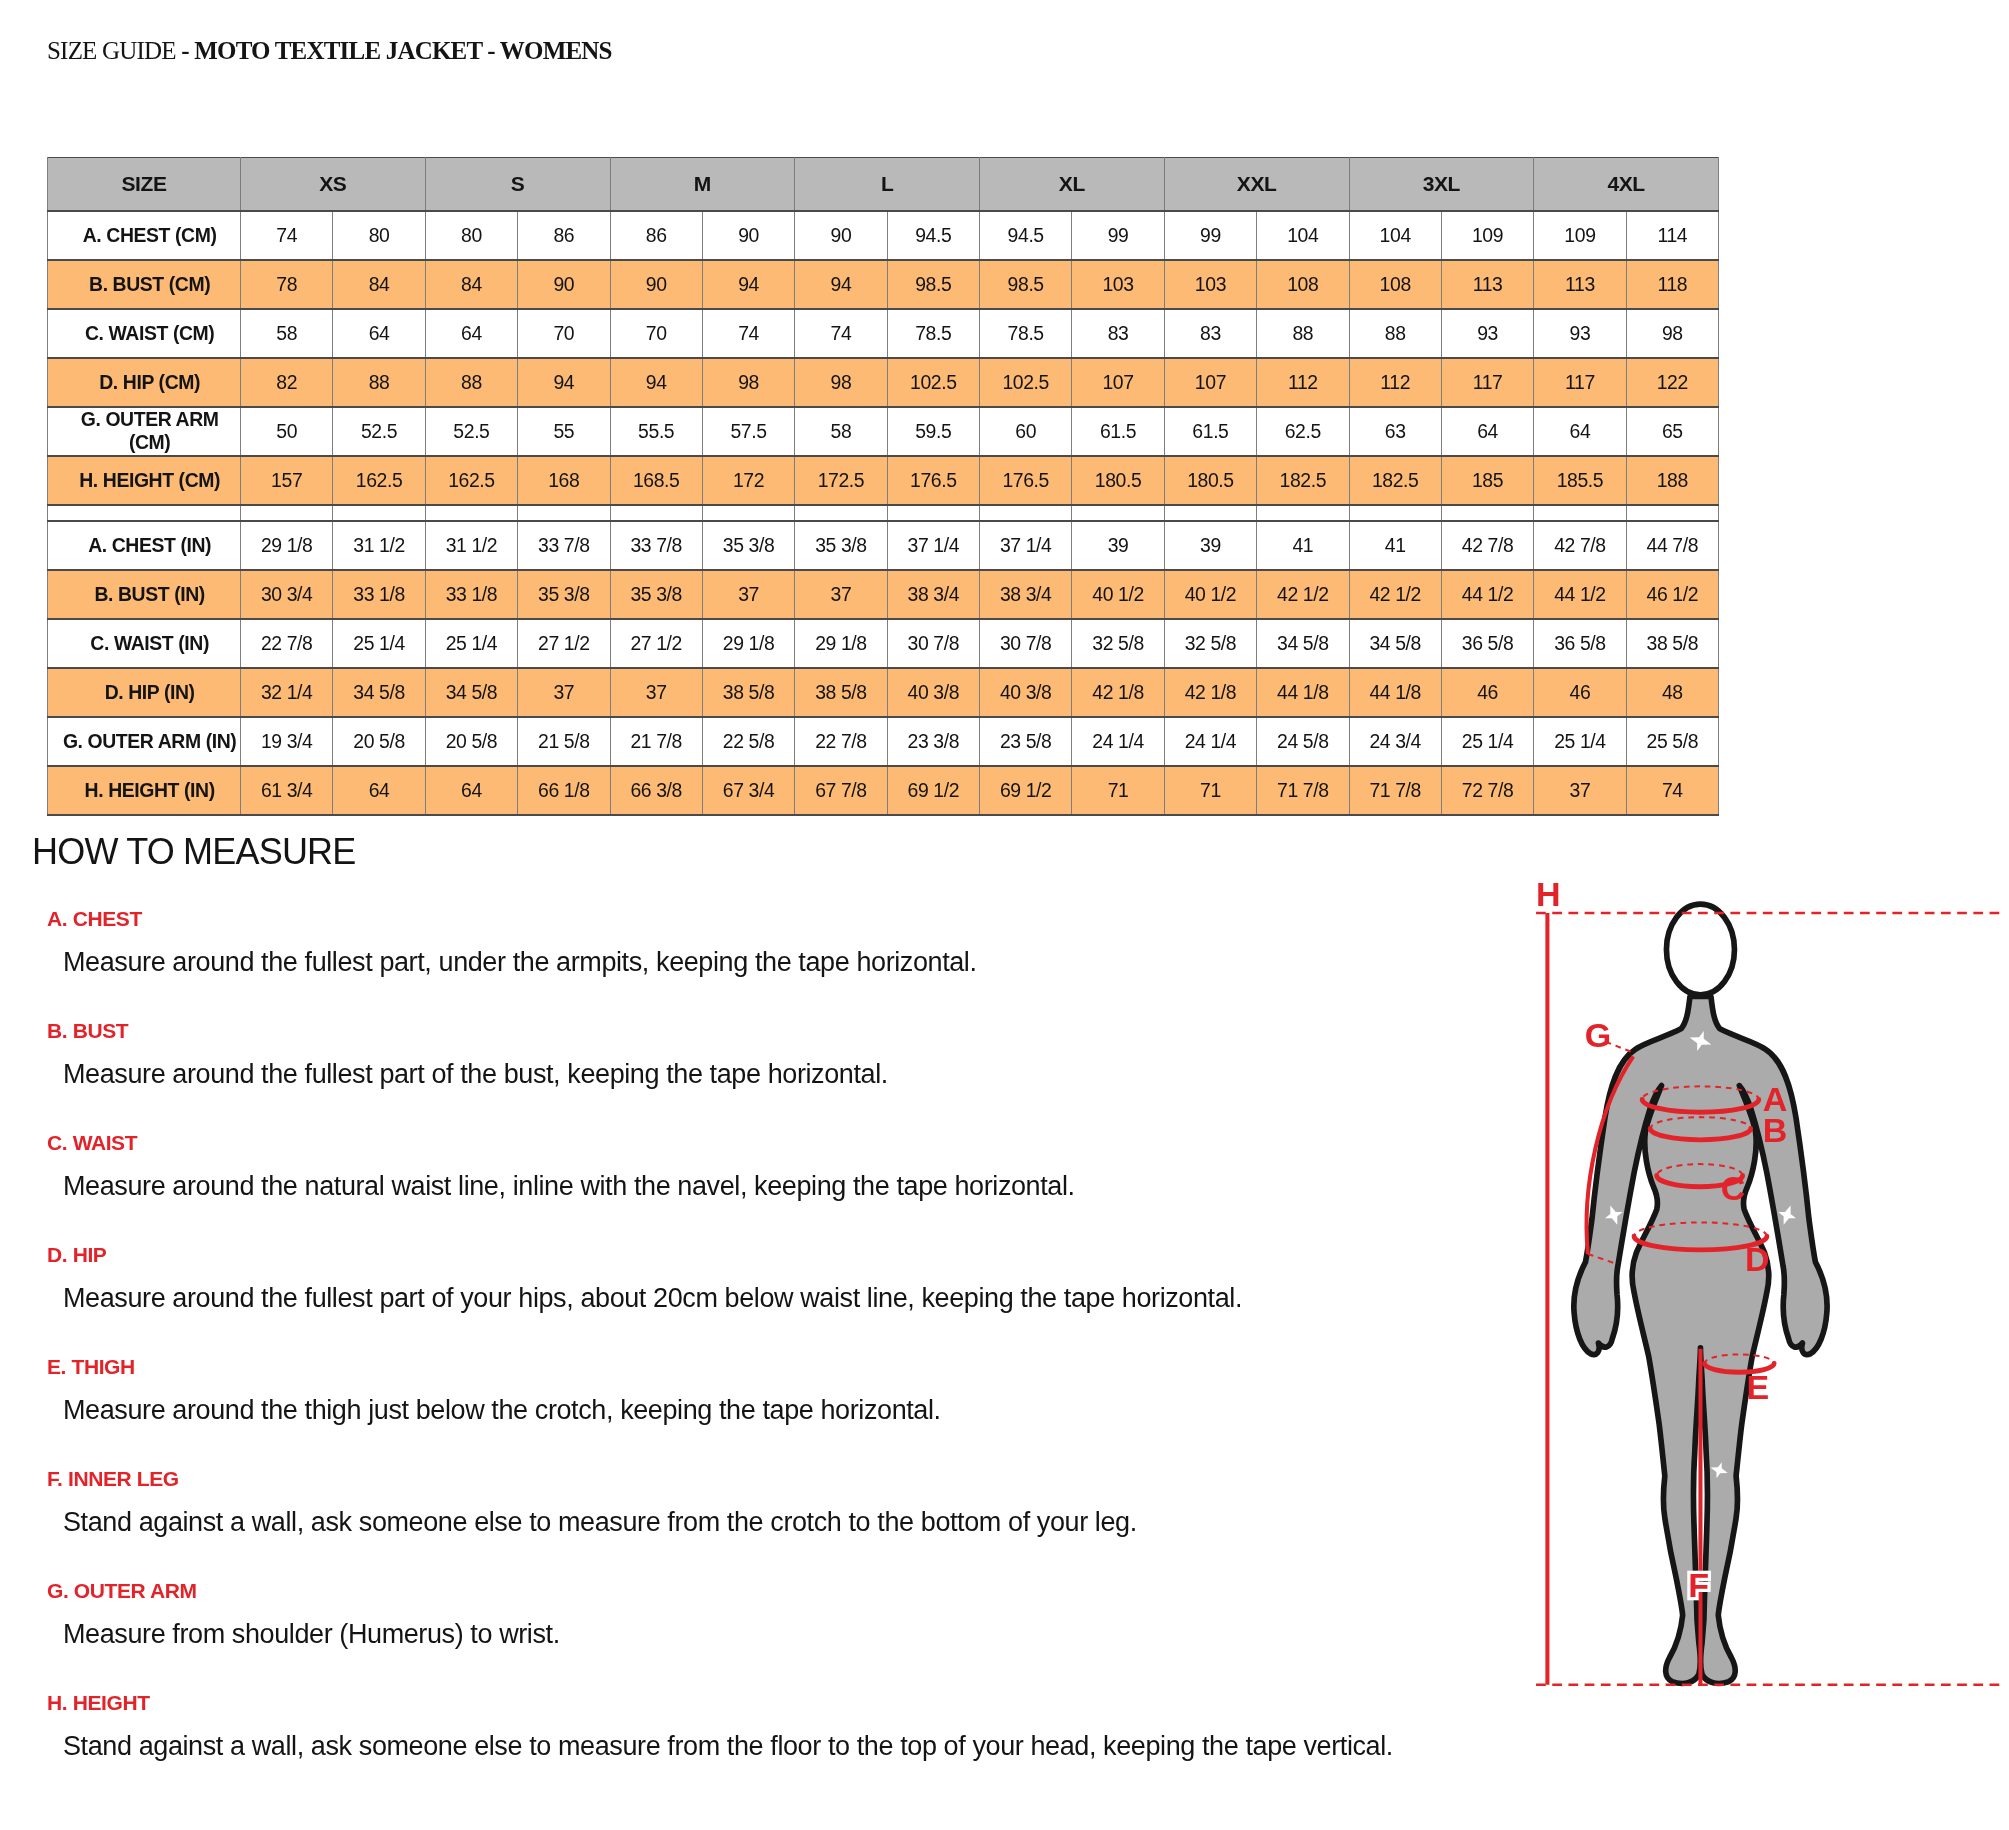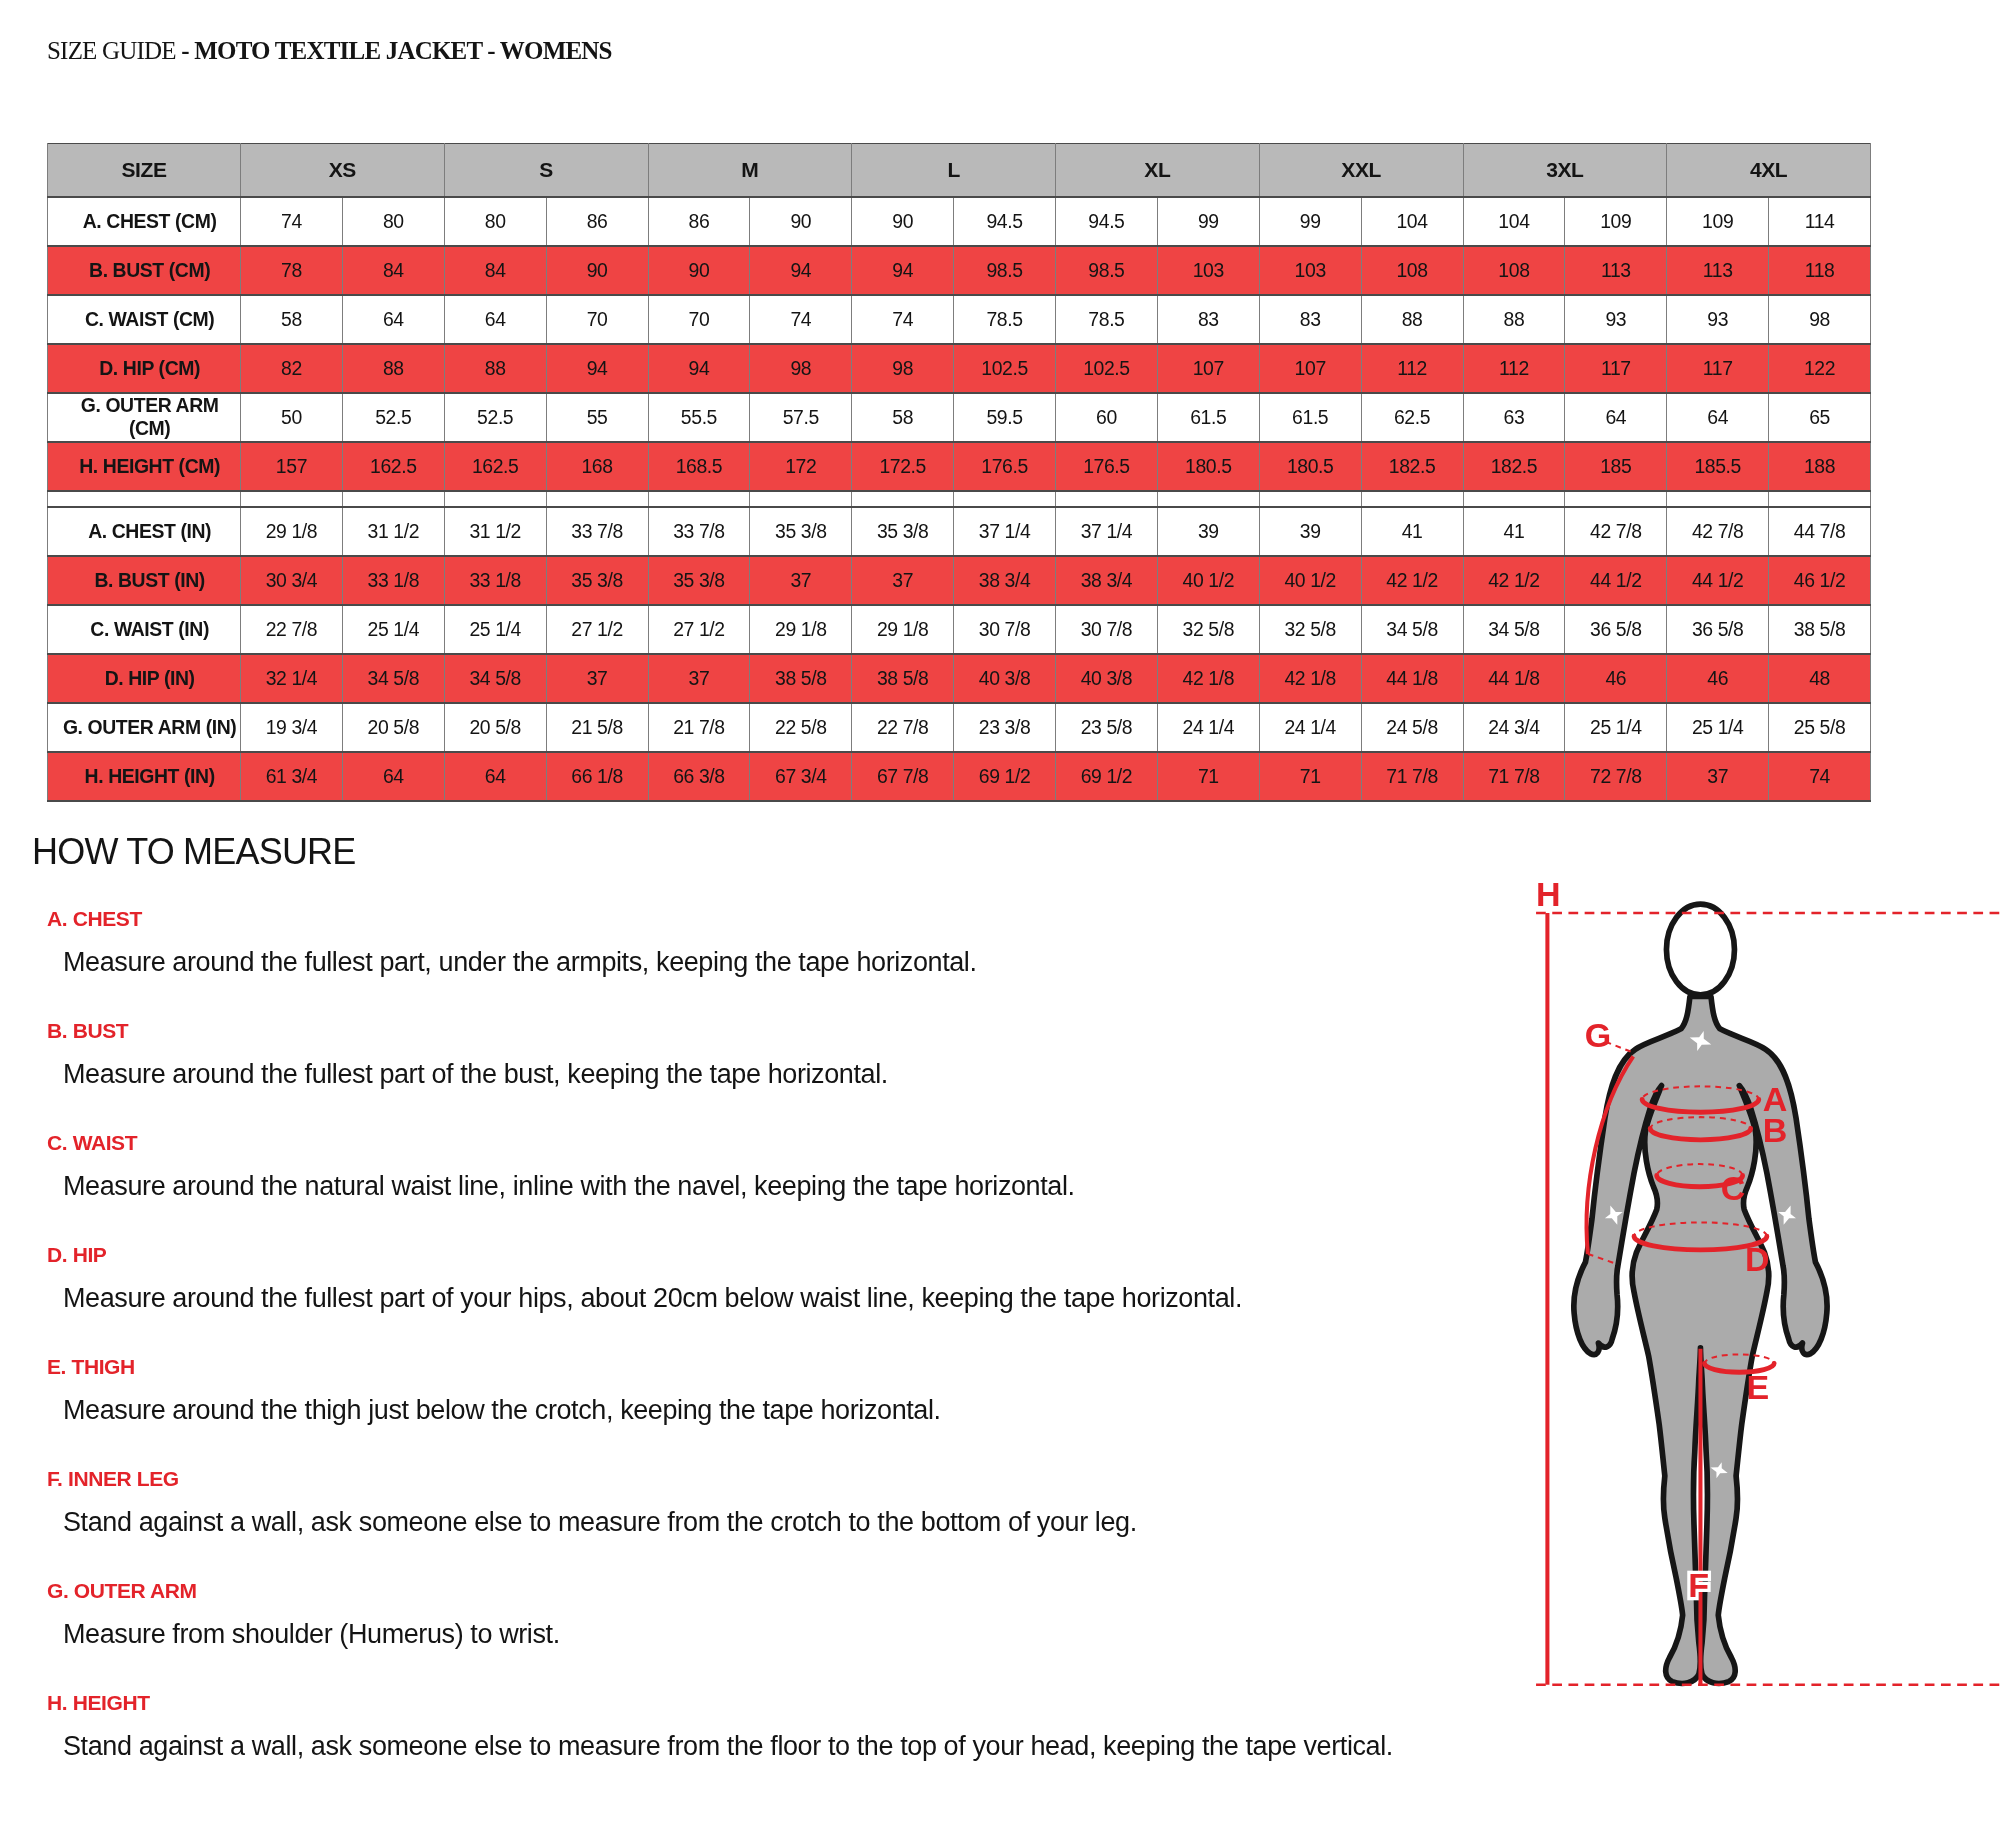"SIZE" .size-table { top: 143px -> 157px; width: 1824px -> 1672px }
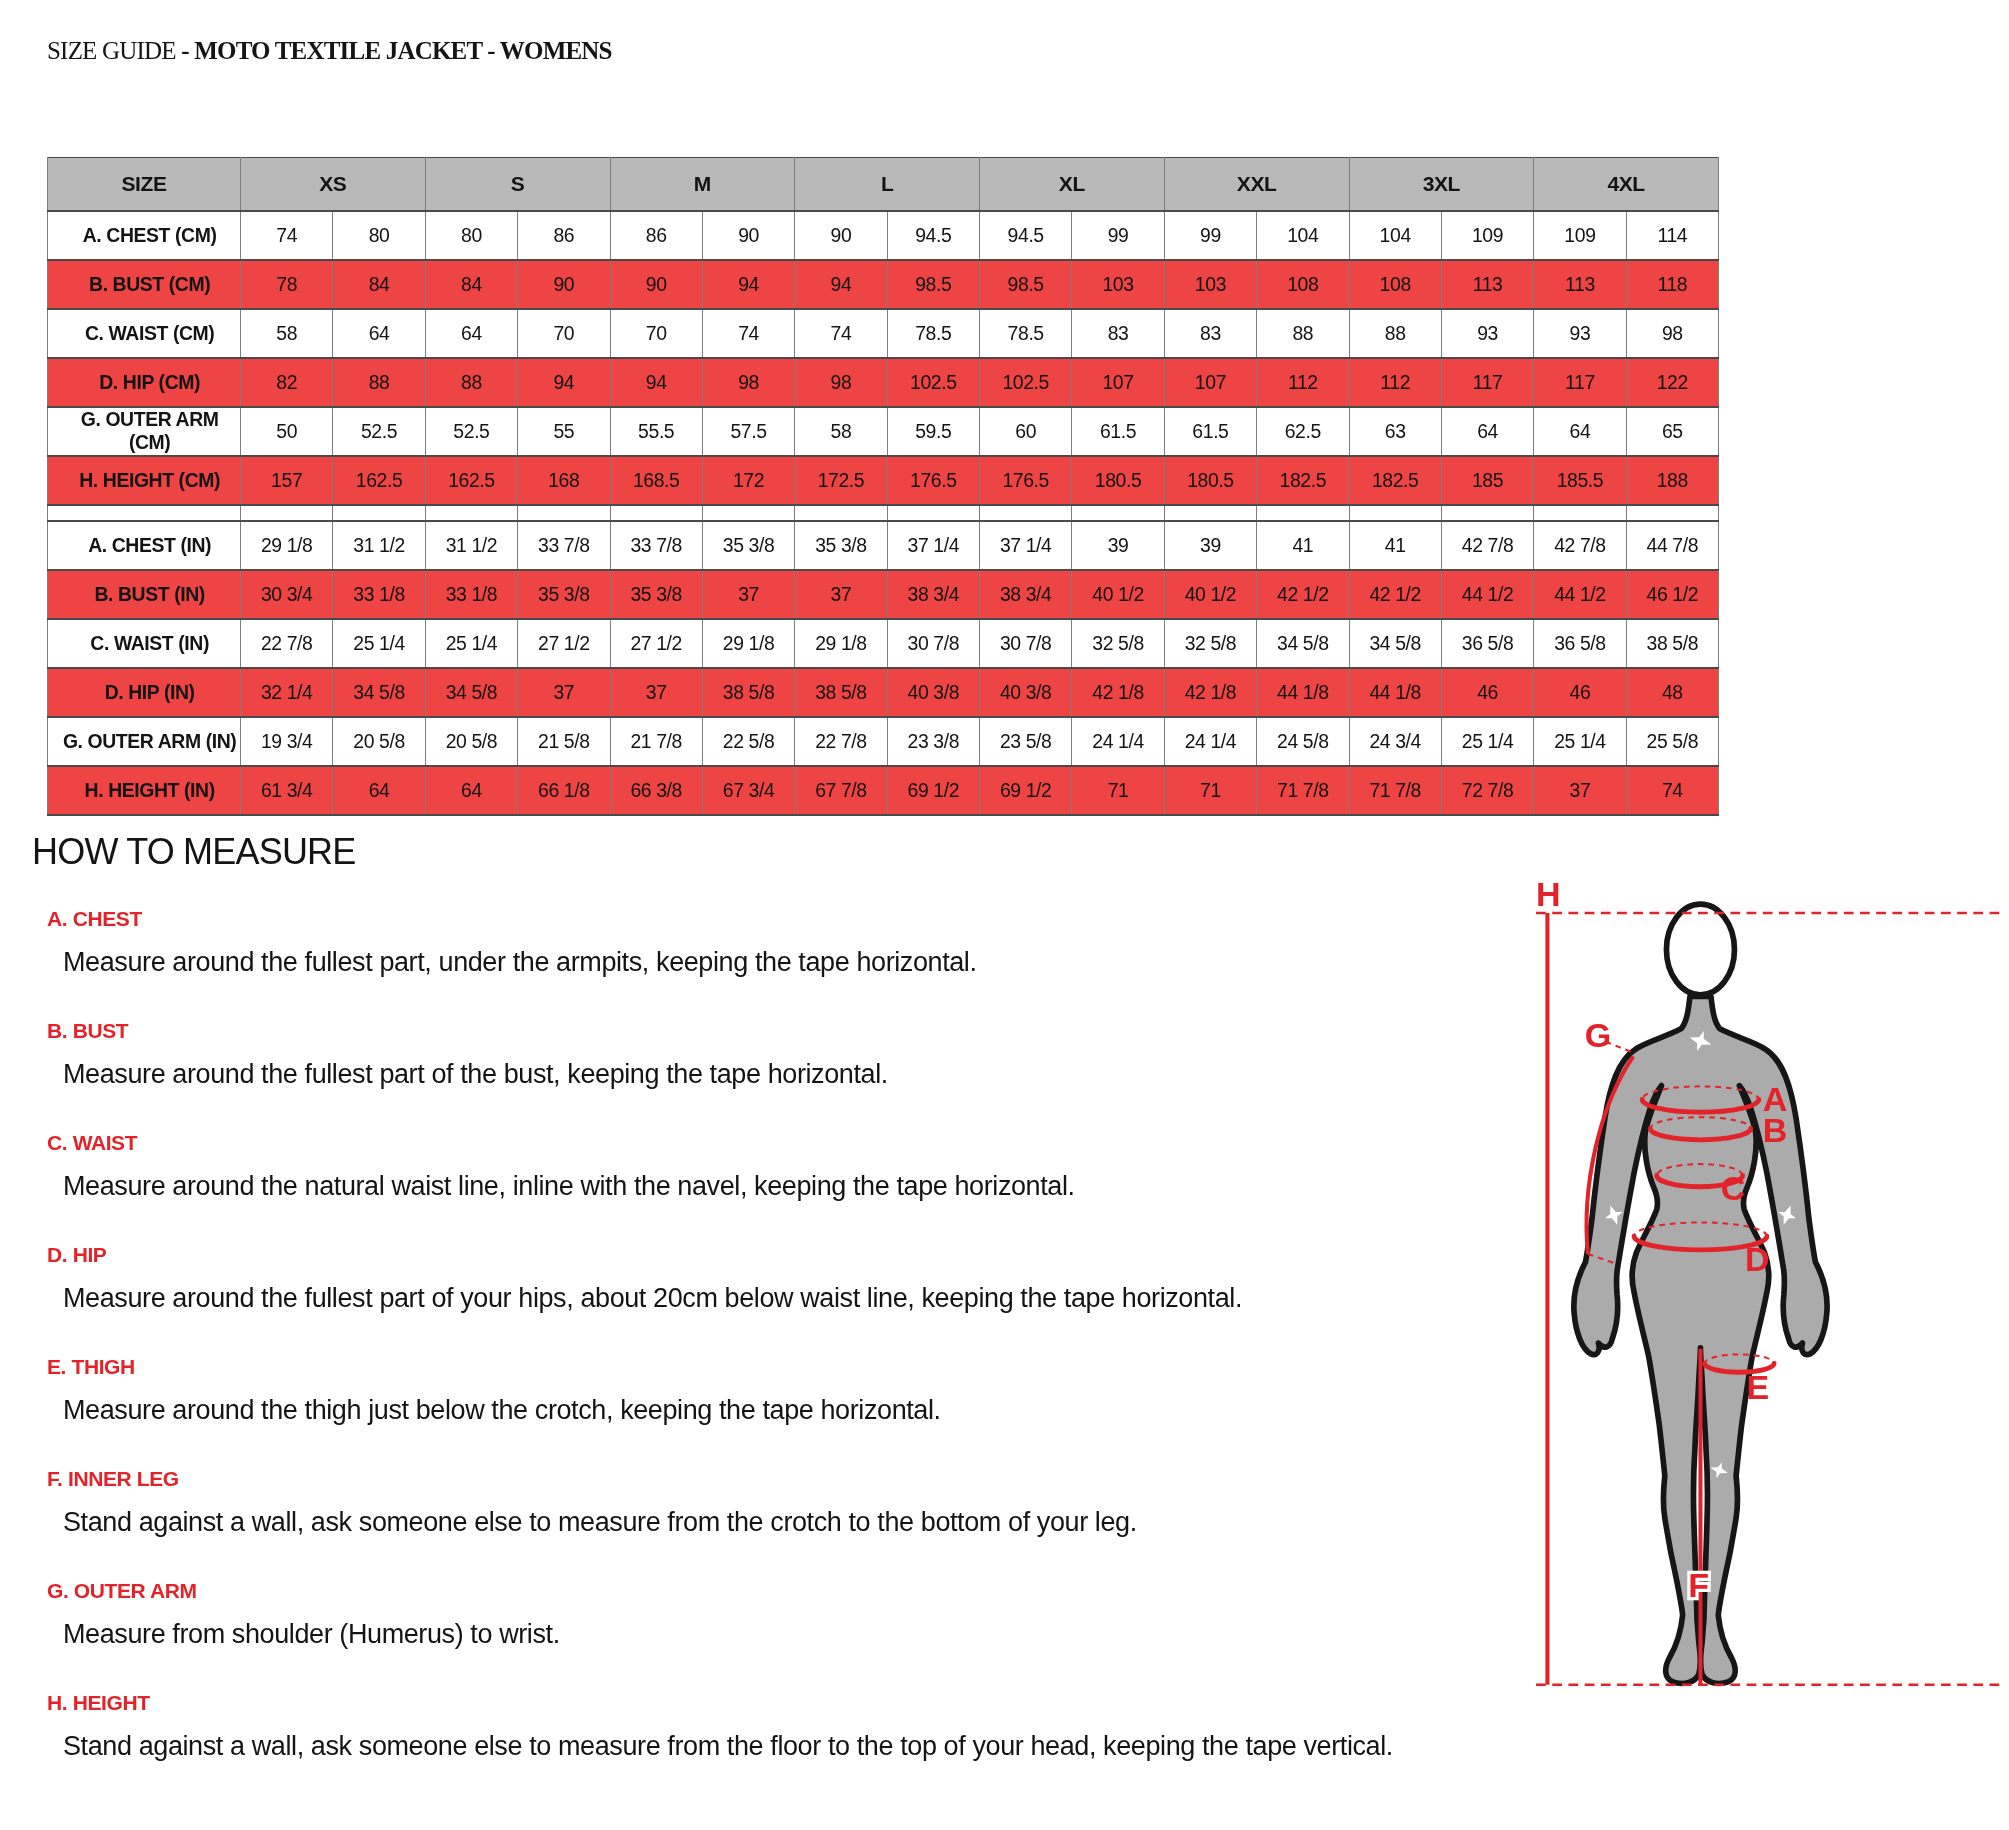"B. BUST (CM)" .size-table tbody tr.odd { background: #ef4444 -> #fdba74 }
